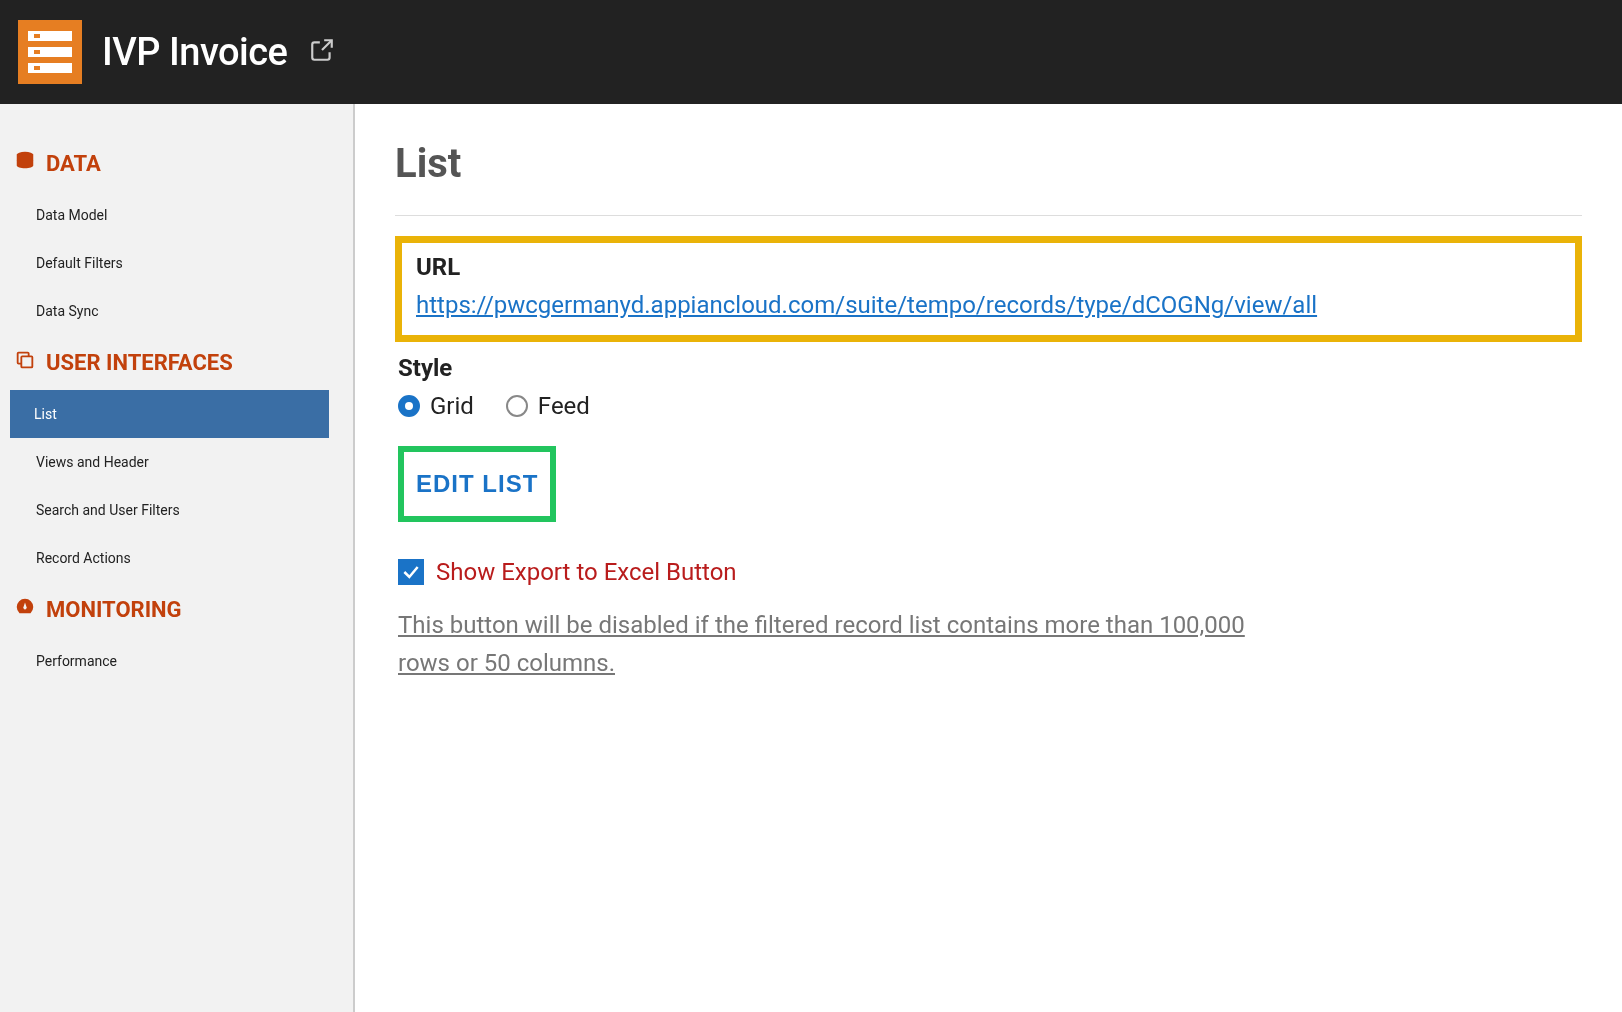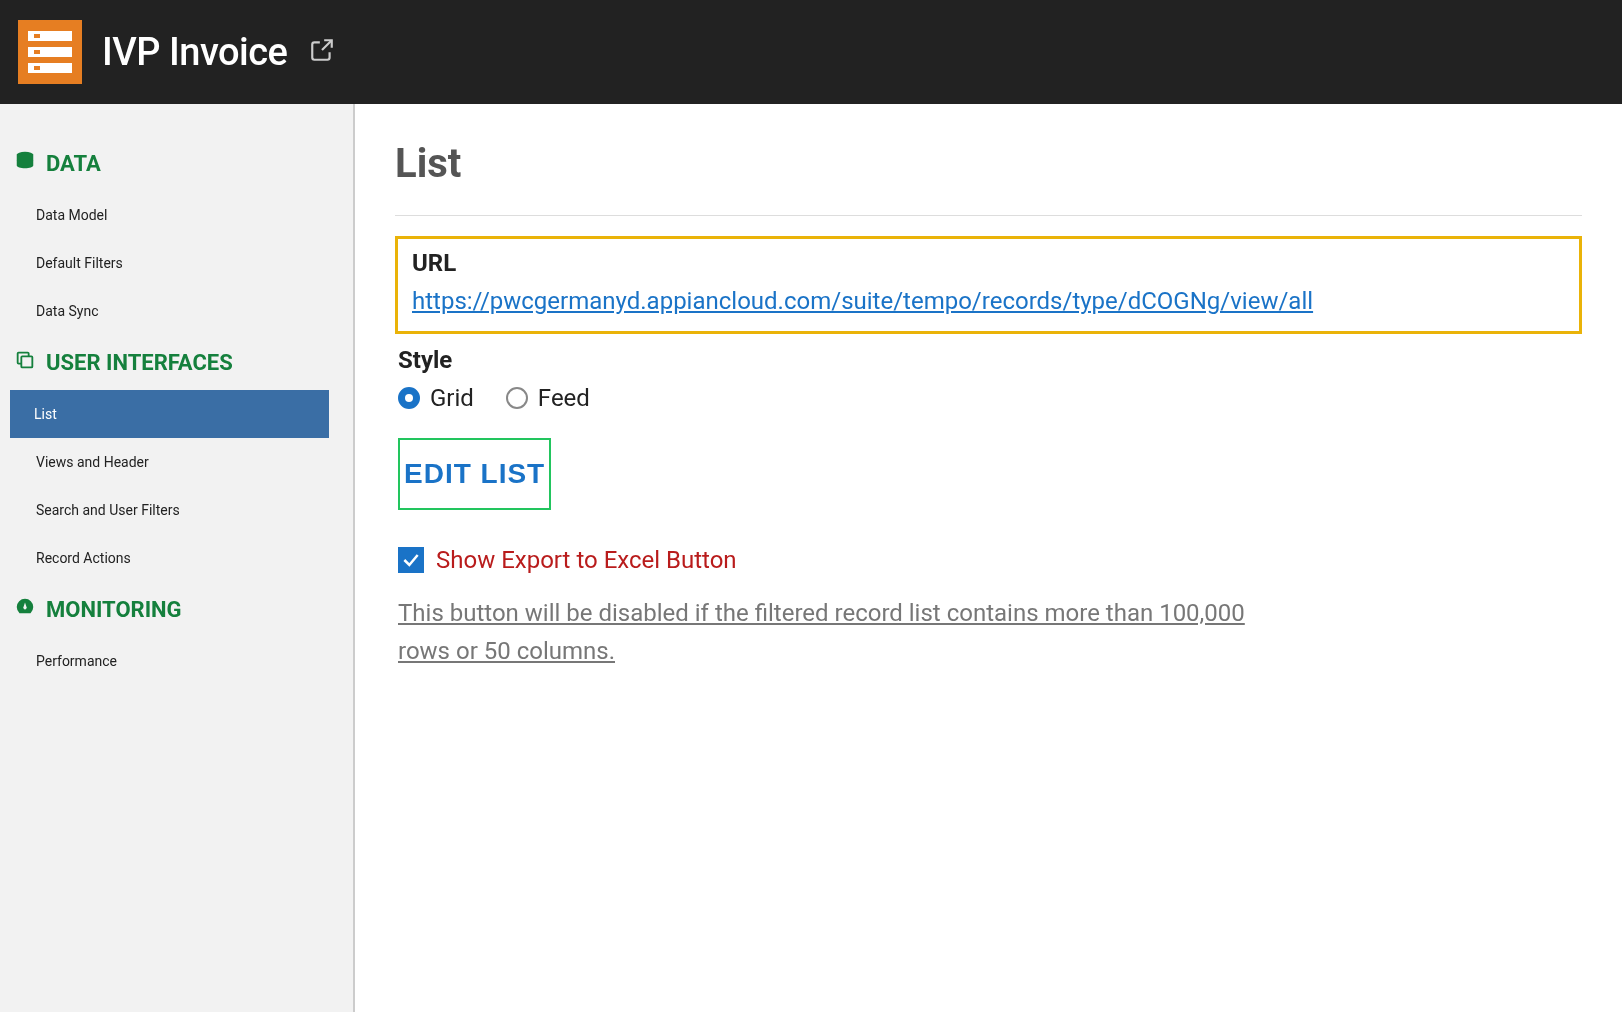"DATA" .sidebar-section-header { color: #15803d -> #c2410c }
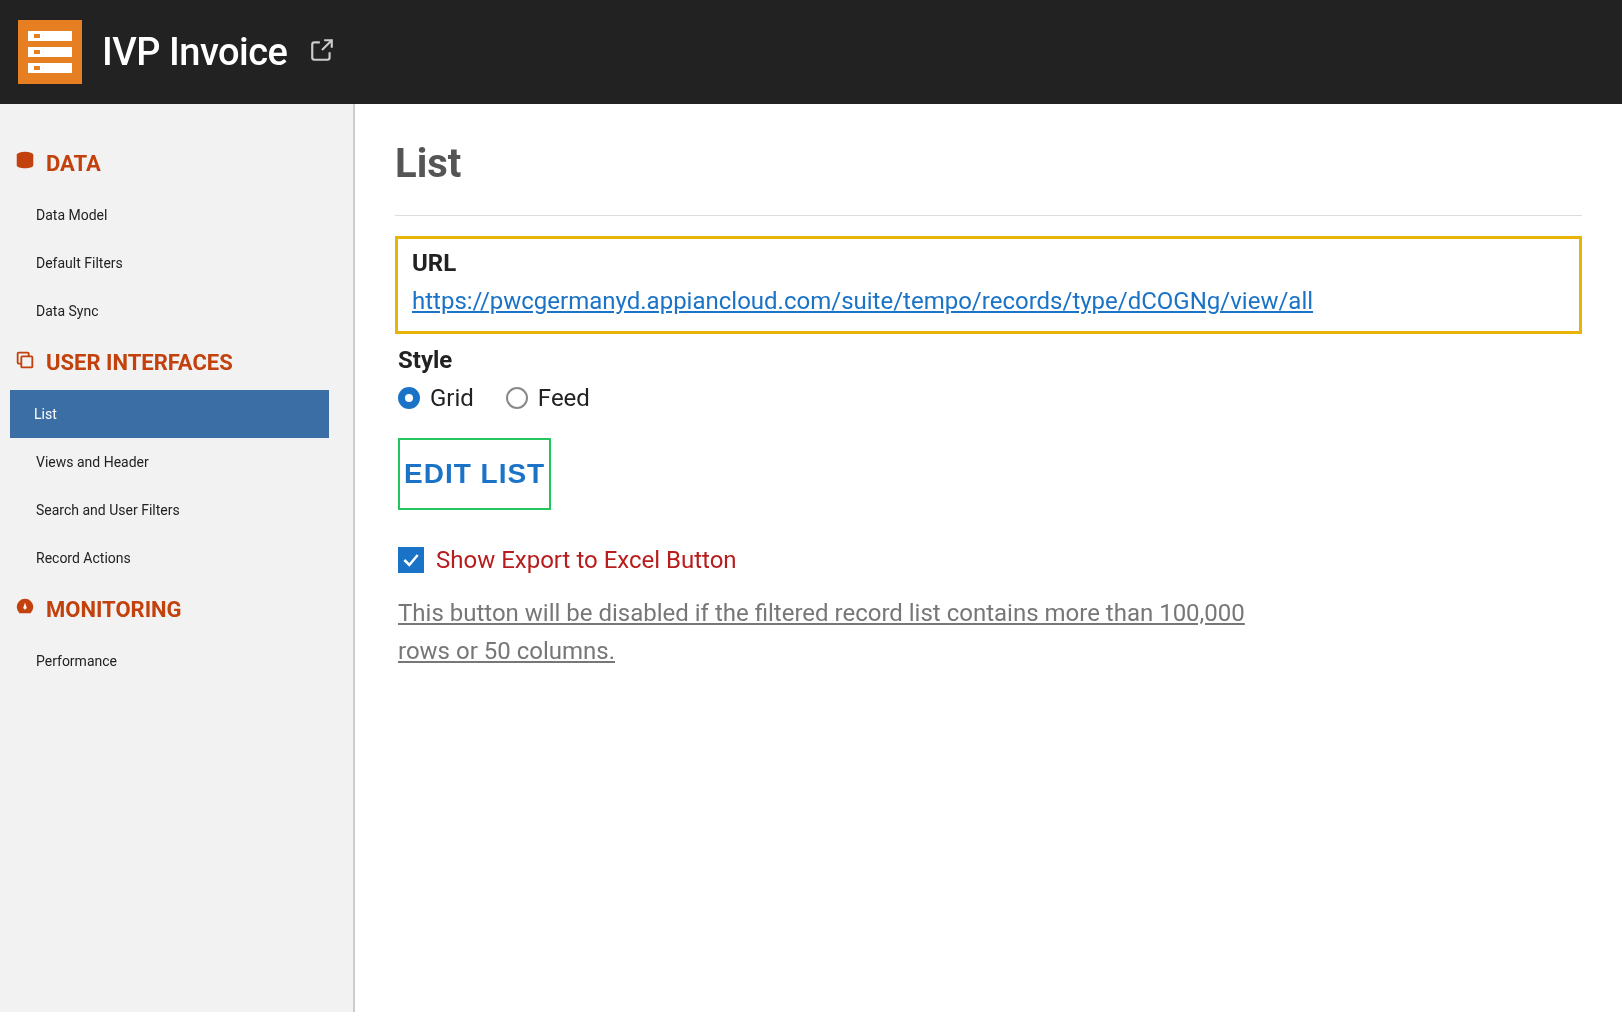"URL" .highlight-box { border: 3px solid #eab308 -> 7px solid #eab308 }
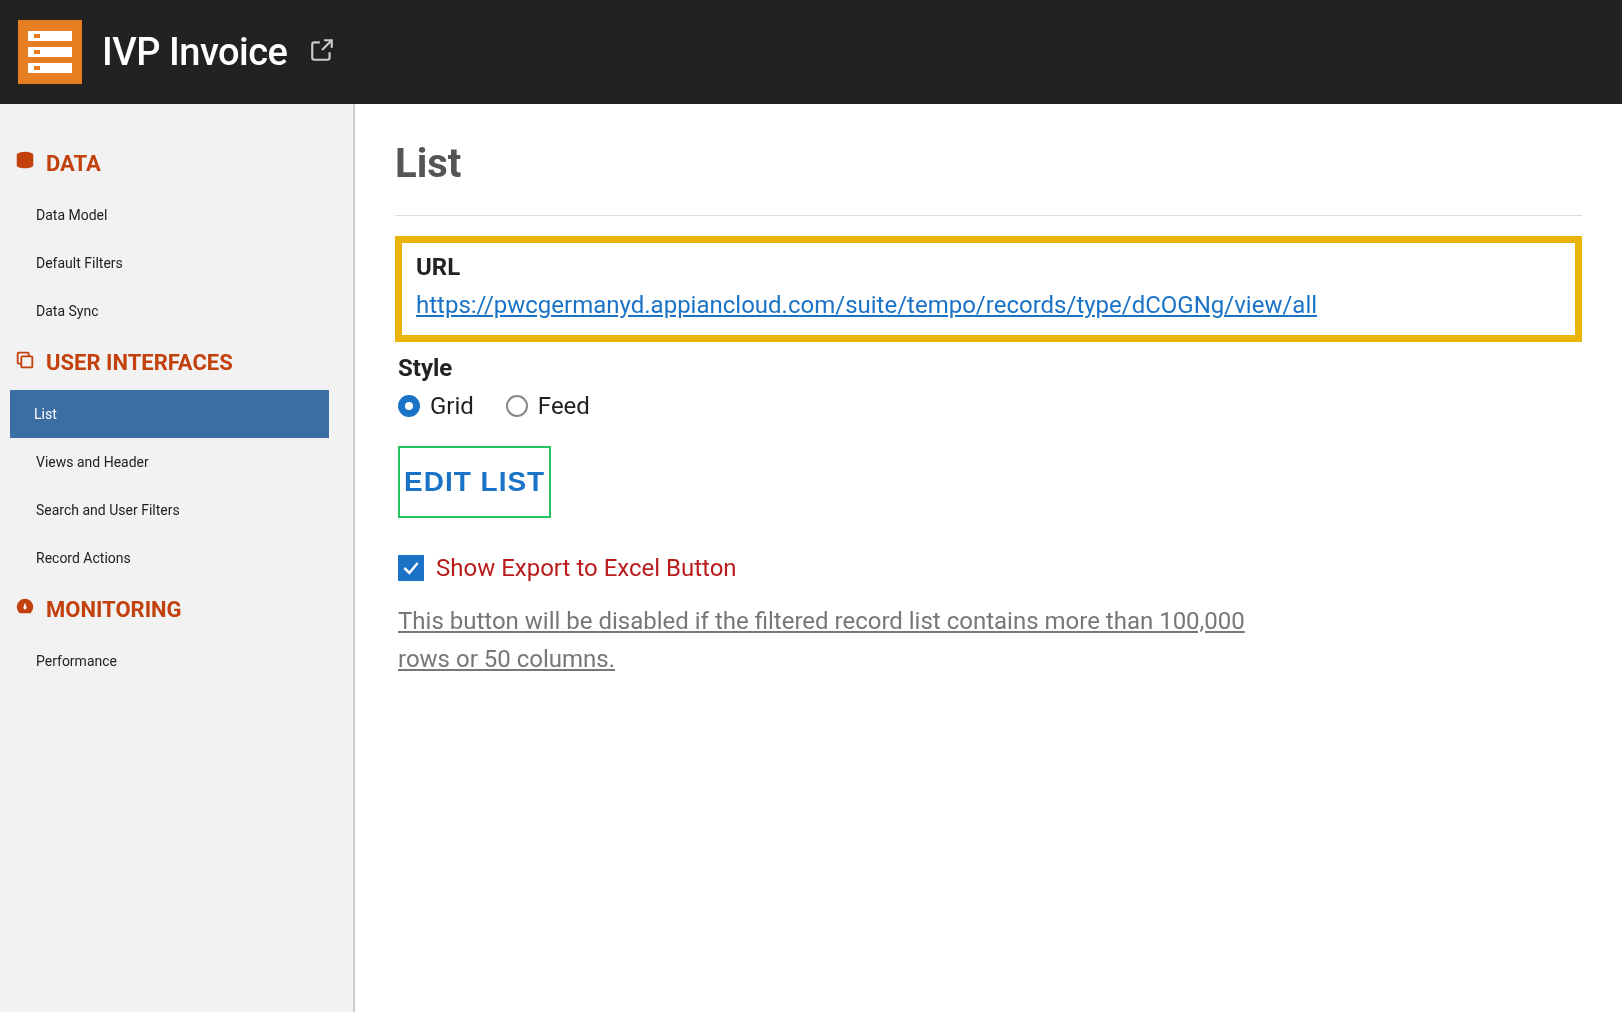"EDIT LIST" .edit-list-btn { border: 2px solid #22c55e -> 6px solid #22c55e; font-size: 28px -> 24px; padding: 18px 4px -> 18px 12px }
